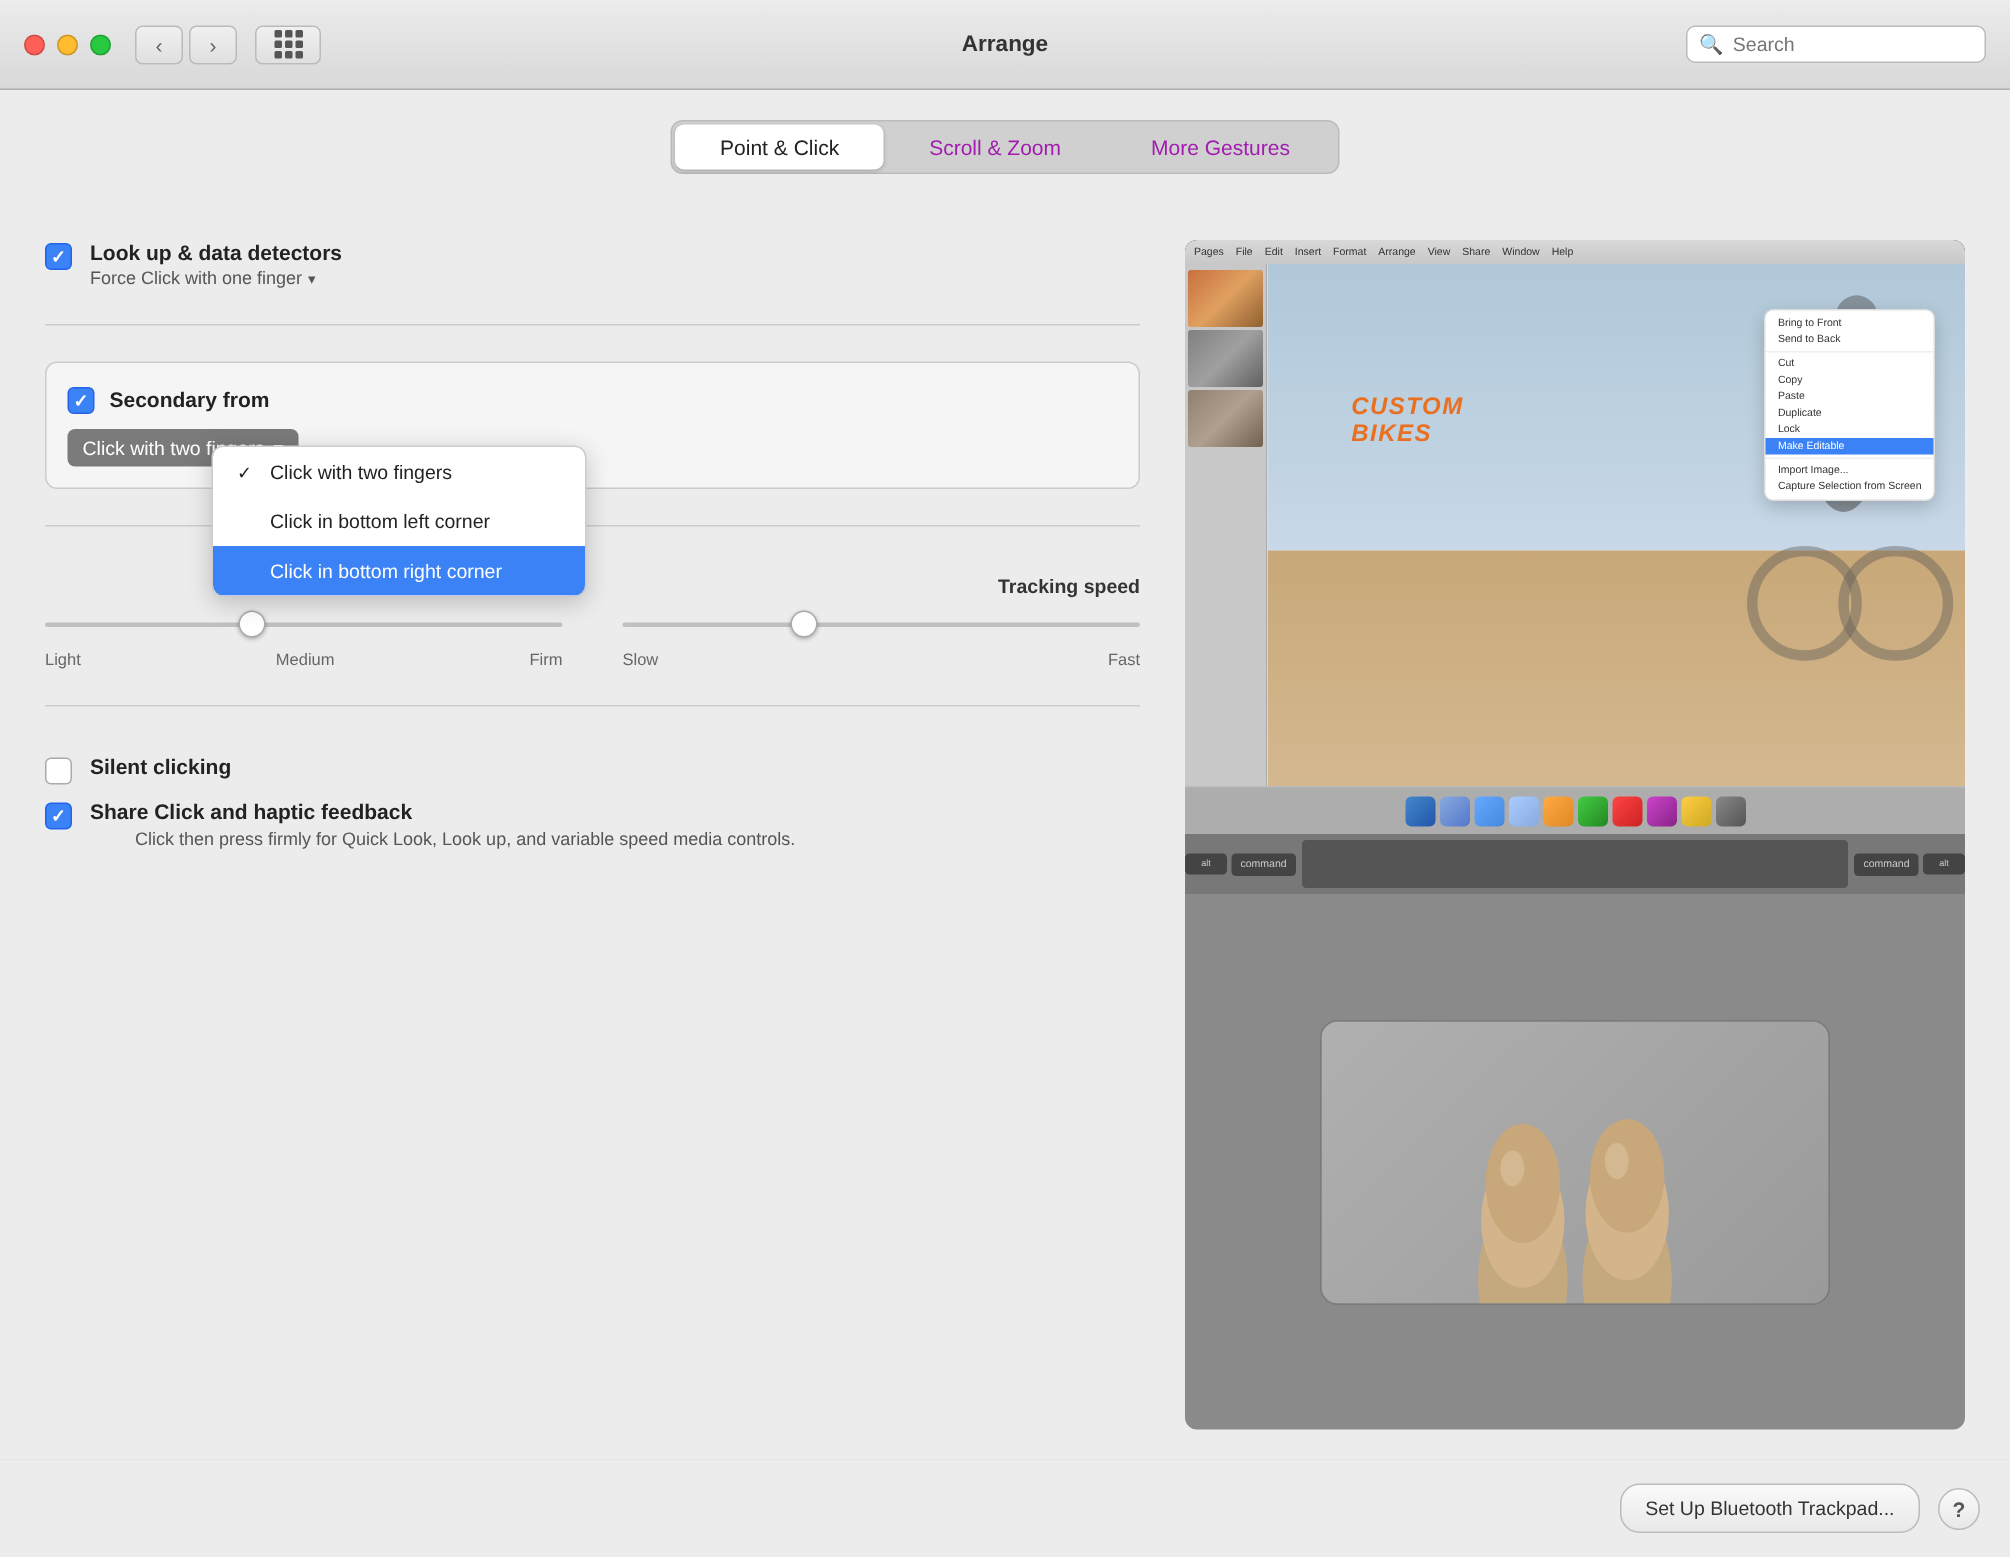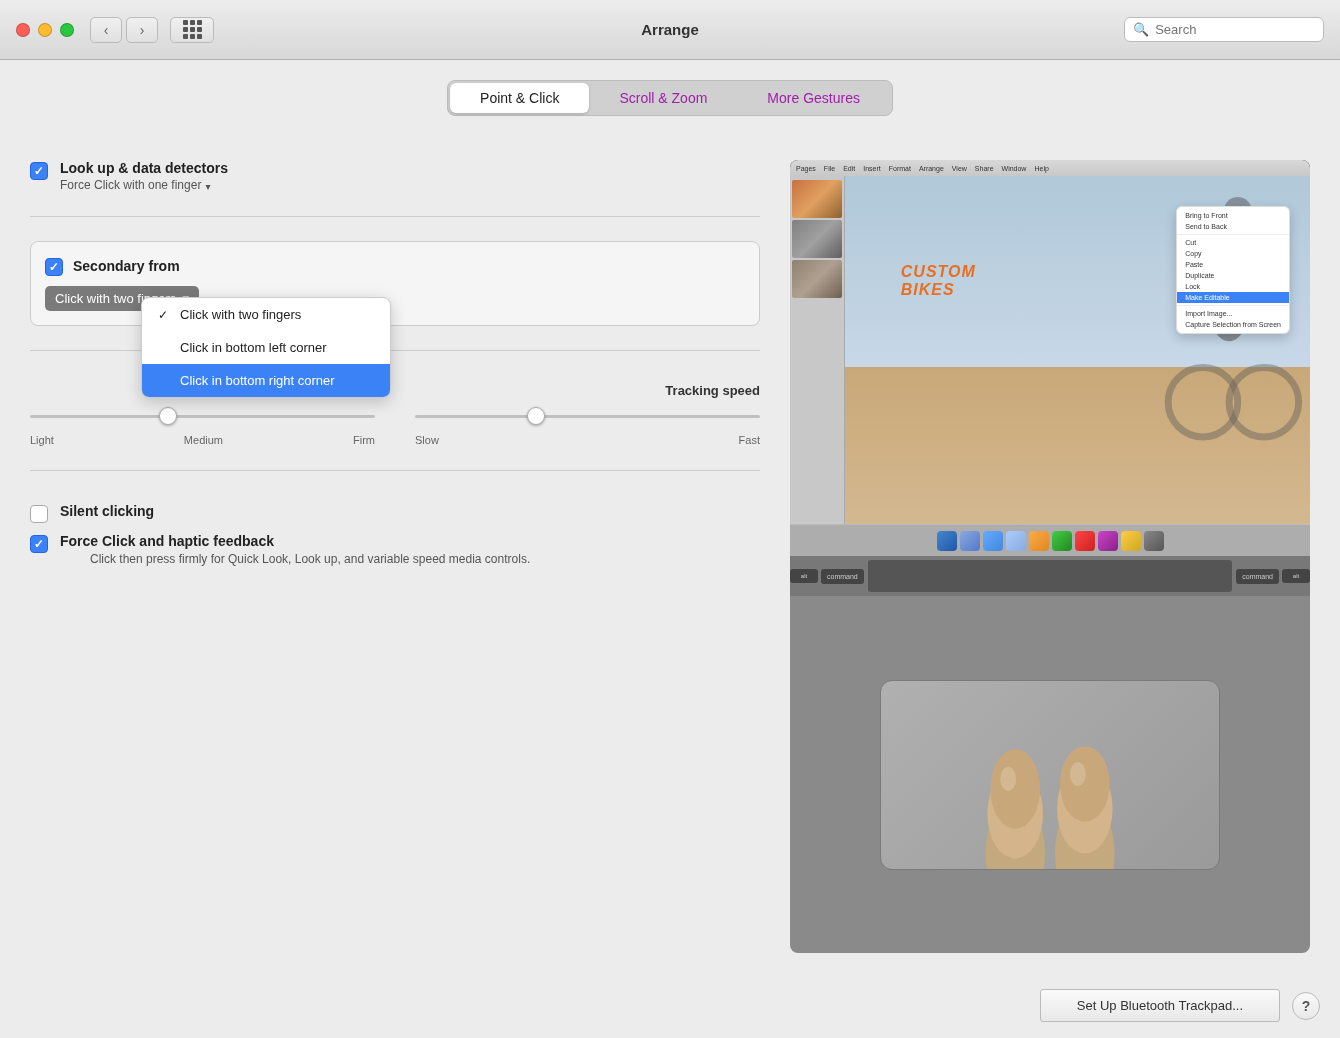"Force Click and haptic feedback" span.option-title { text: Force -> Share }
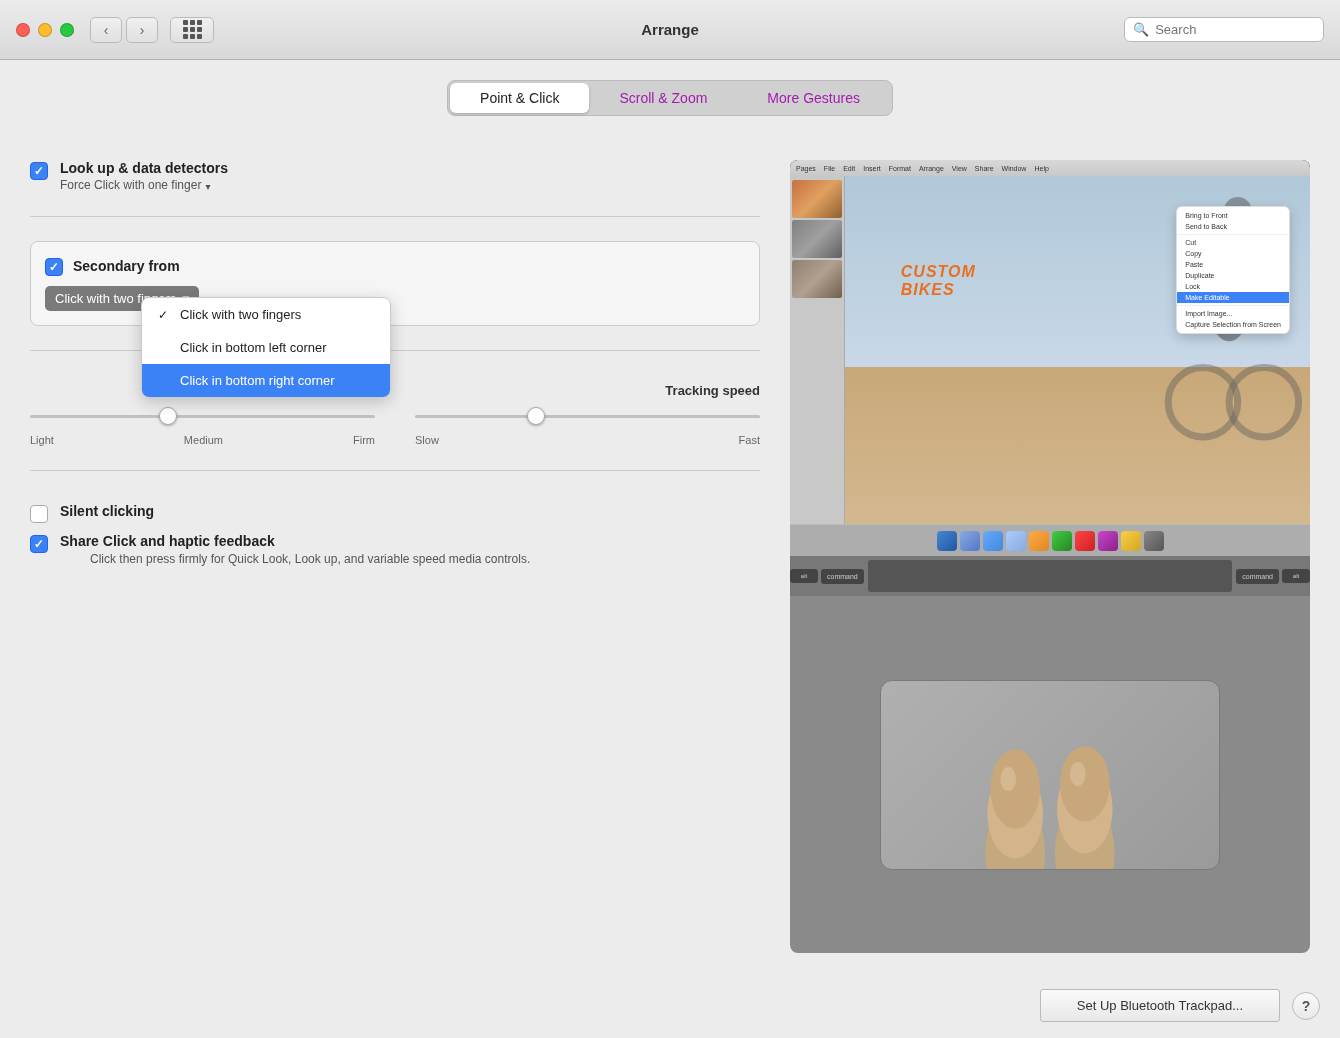"Set Up Bluetooth Trackpad..." .setup-btn { border-radius: 3px -> 13px; padding: 8px 36px -> 8px 16px }
